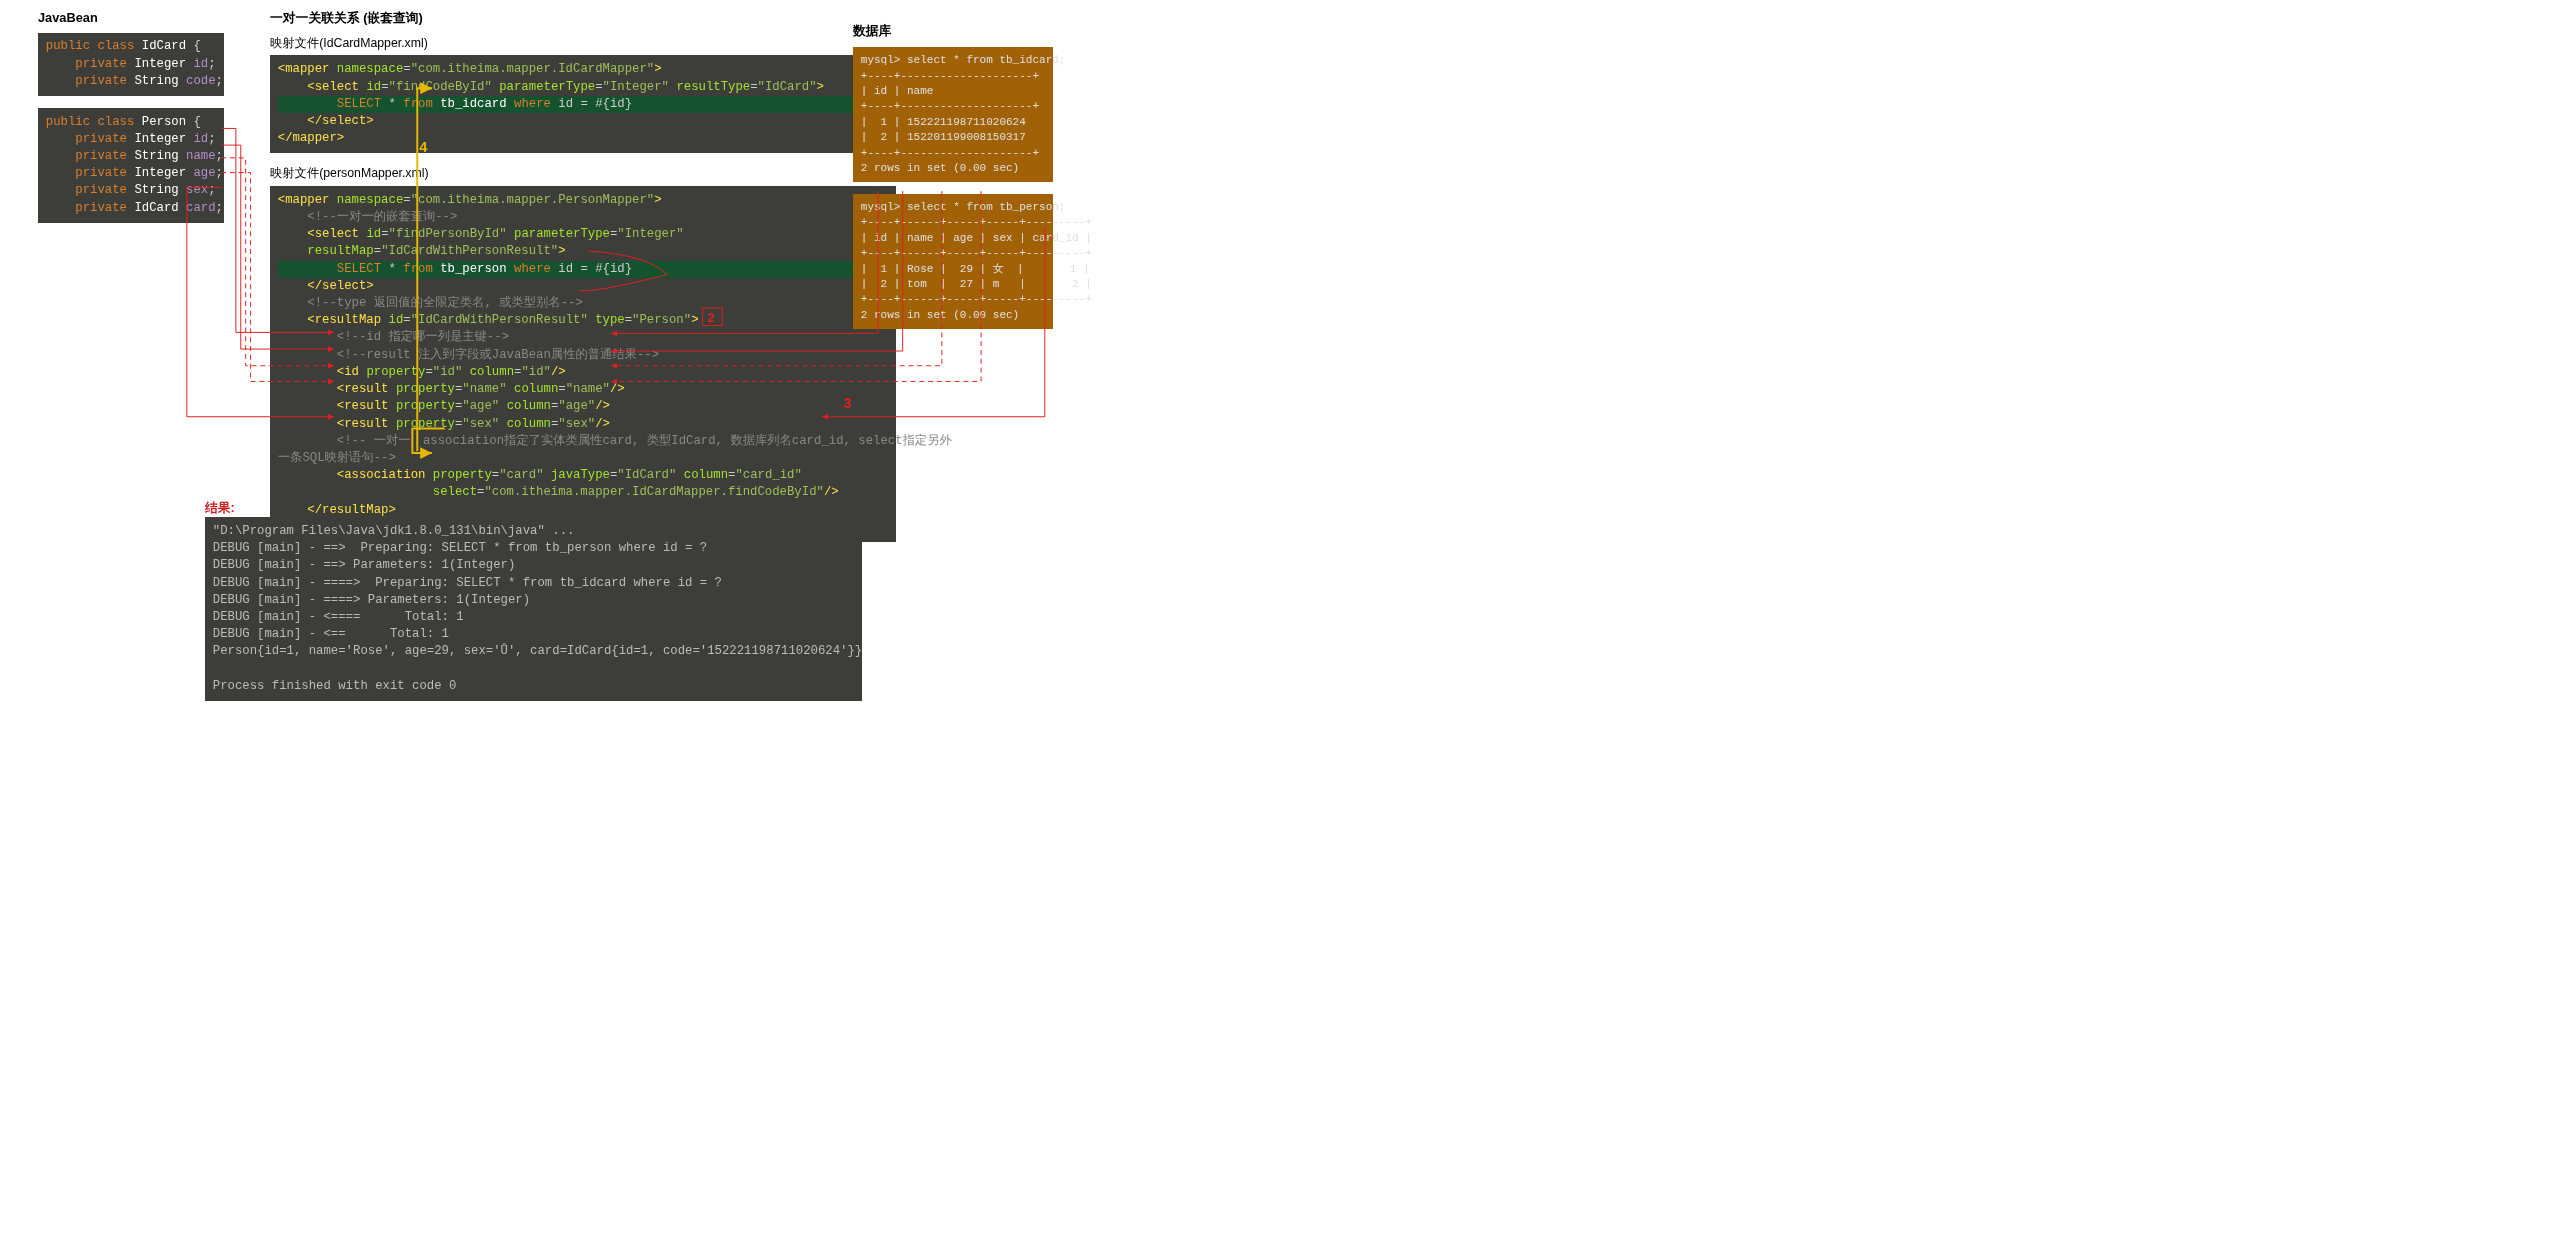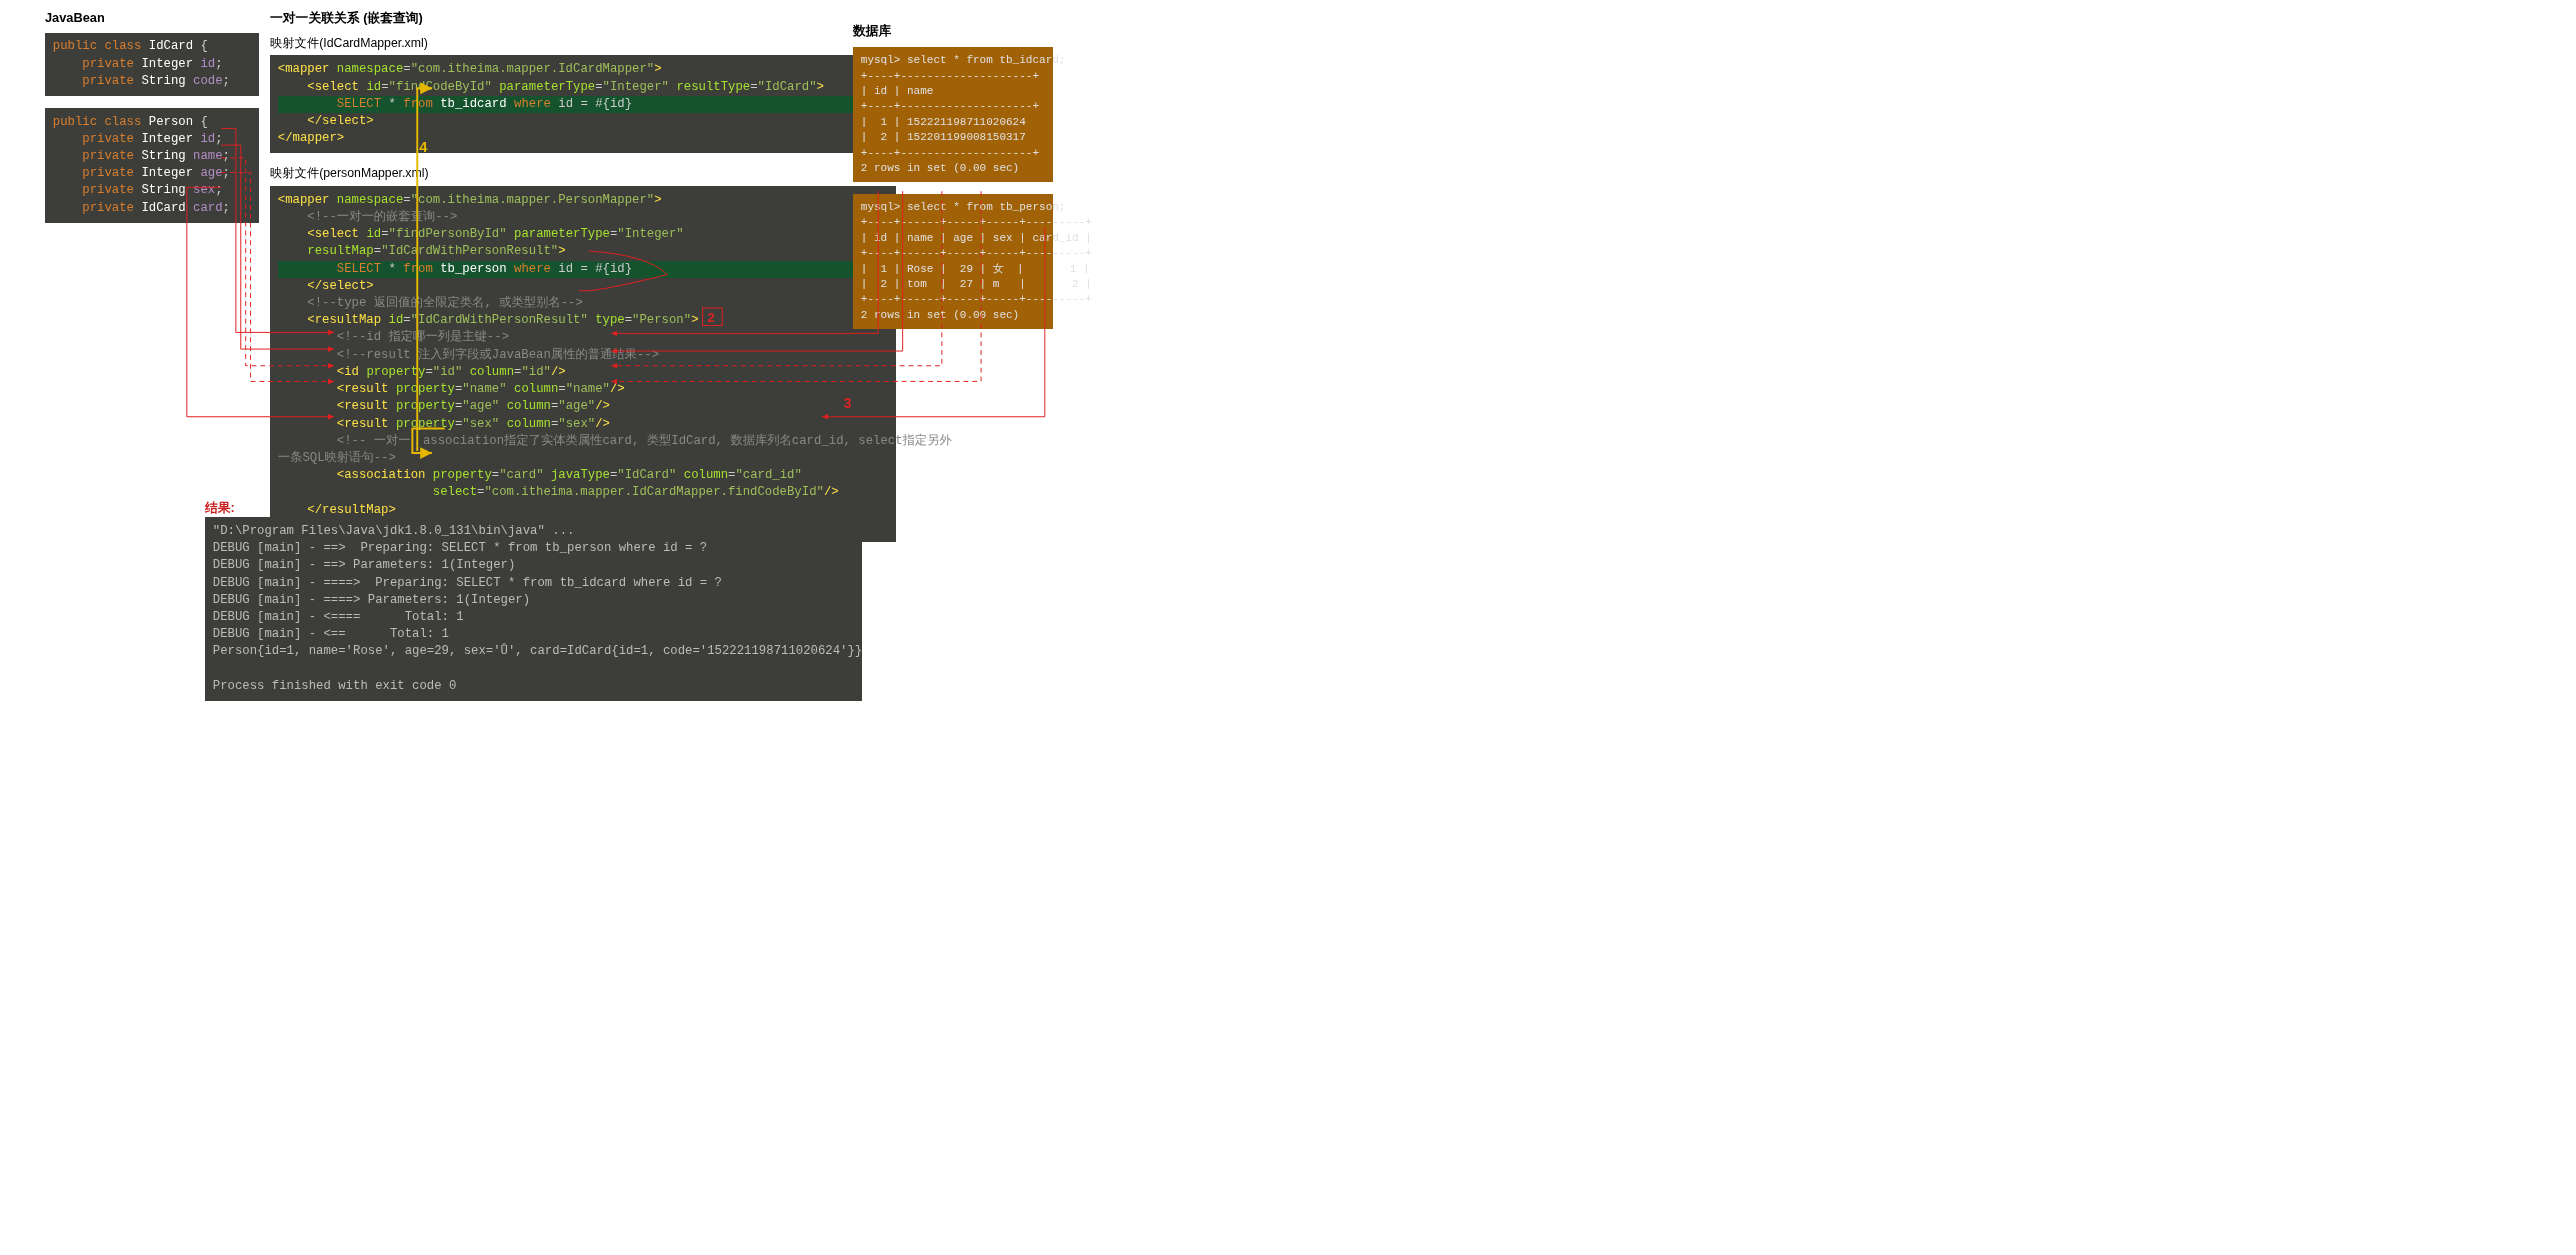"JavaBean" .col-left { left: 45px -> 38px; width: 214px -> 186px }
